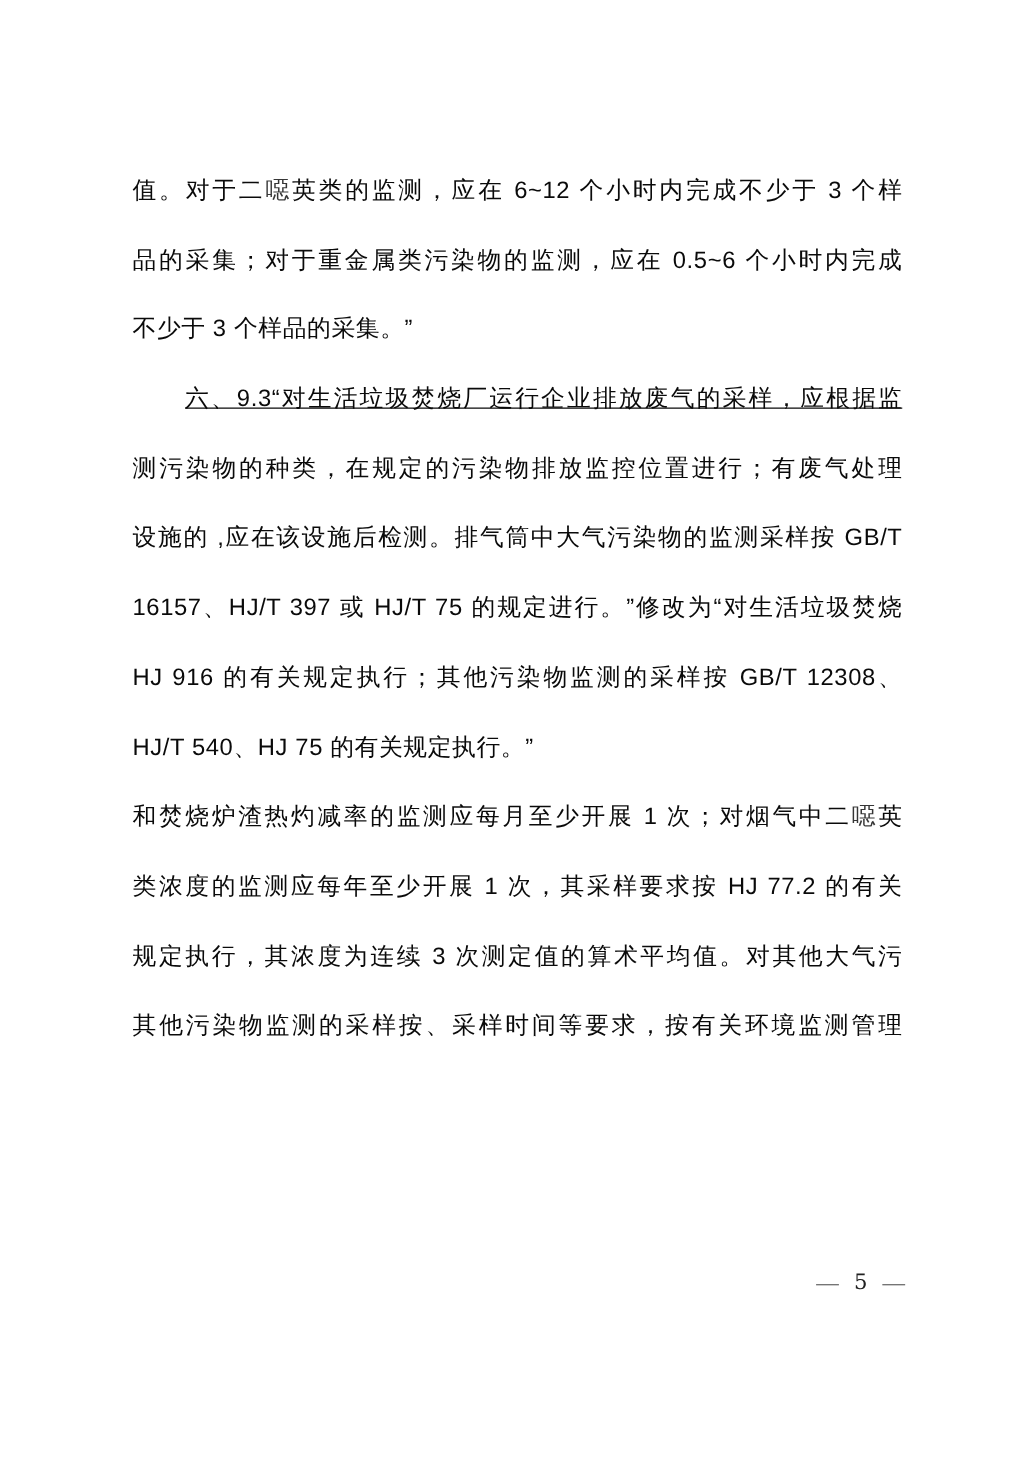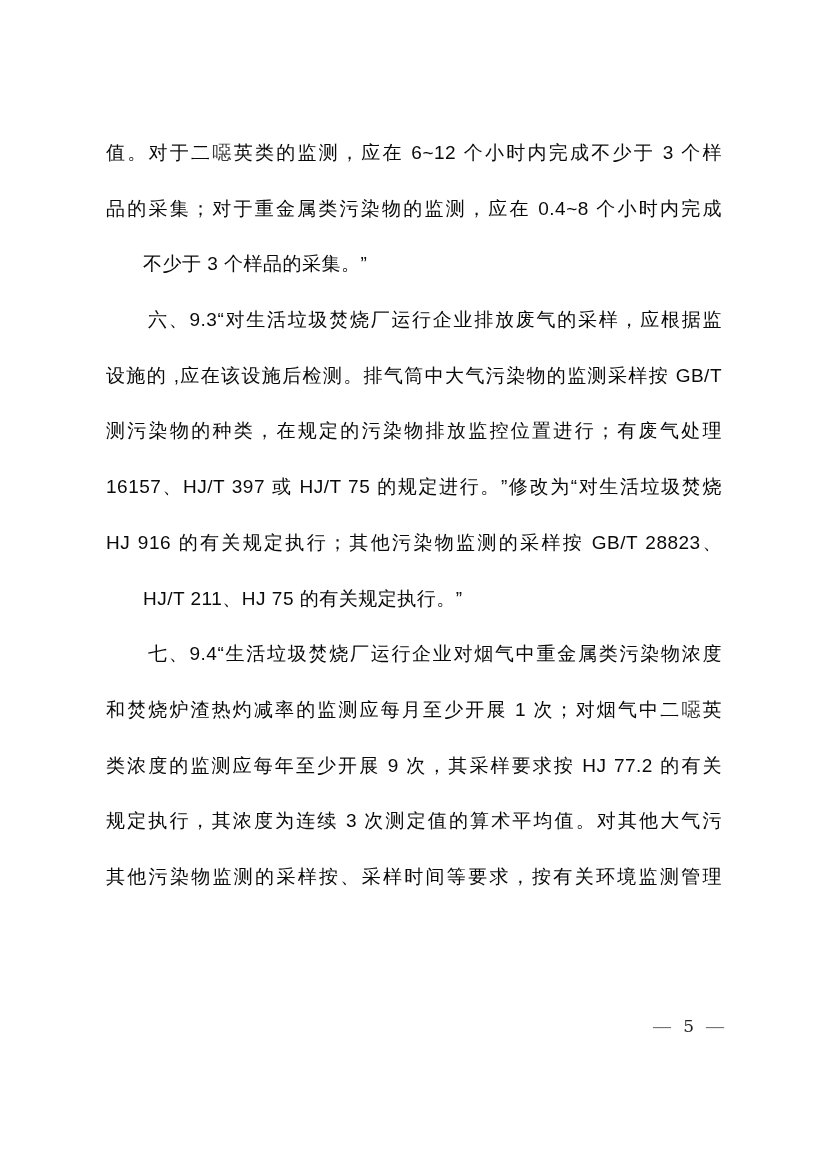"品的采集；对于重金属类污染物的监测，应在 0.4~8 个小时内完成" div.line { text: 0.4~8 -> 0.5~6 }
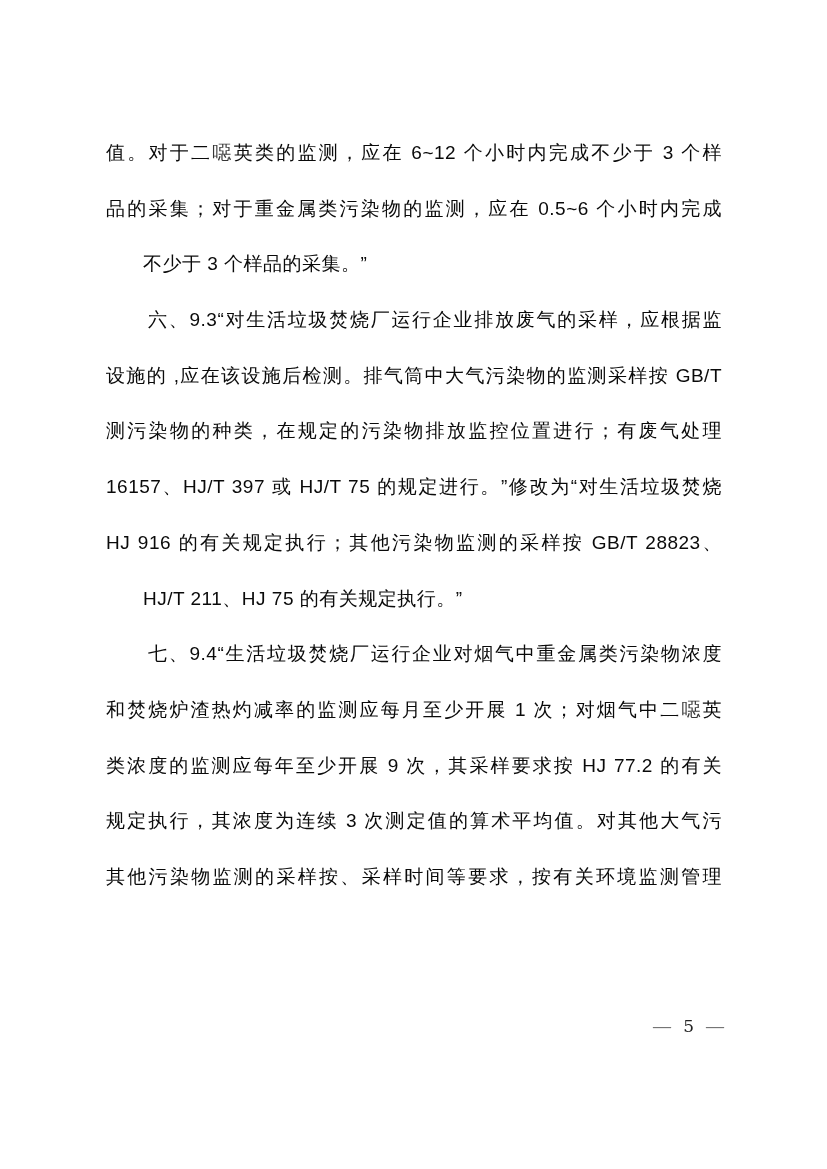"不少于 3 个样品的采集。”" .line.lastline { margin-left: 37px -> none }
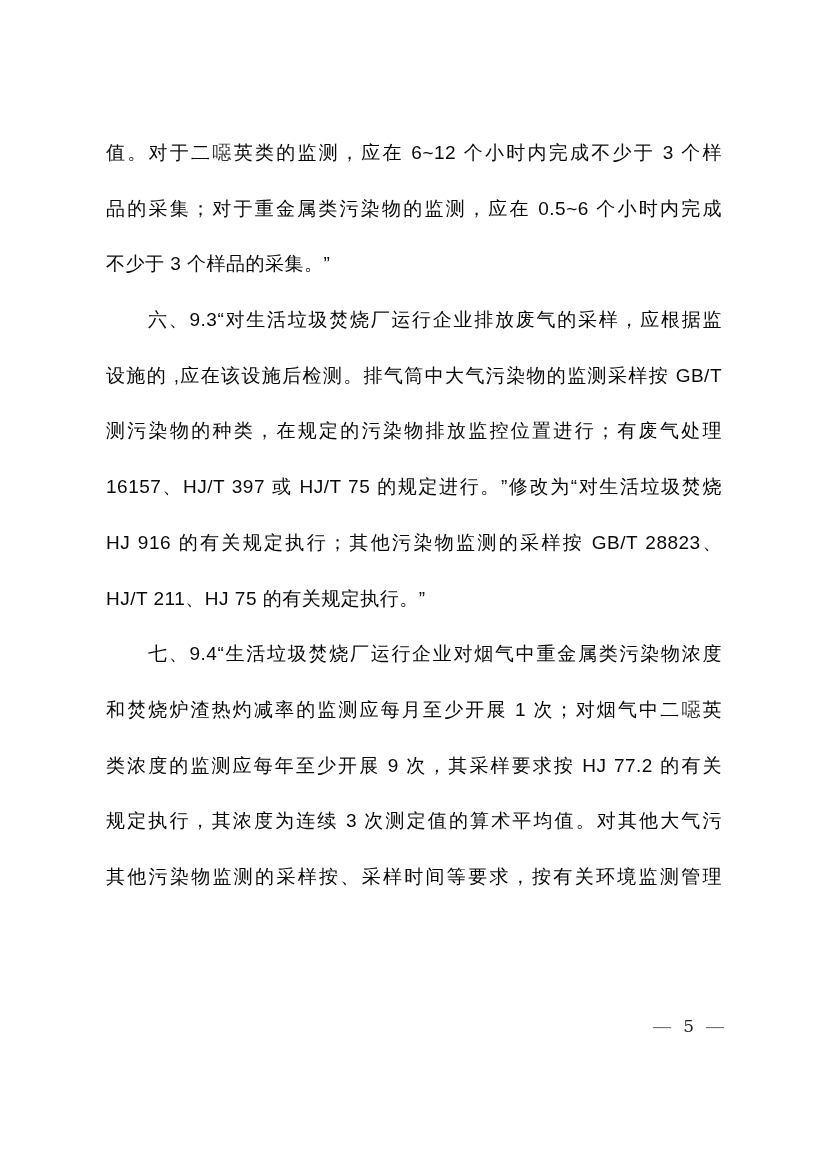"六、9.3“对生活垃圾焚烧厂运行企业排放废气的采样，应根据监" .line.indent { text-decoration: none -> underline }
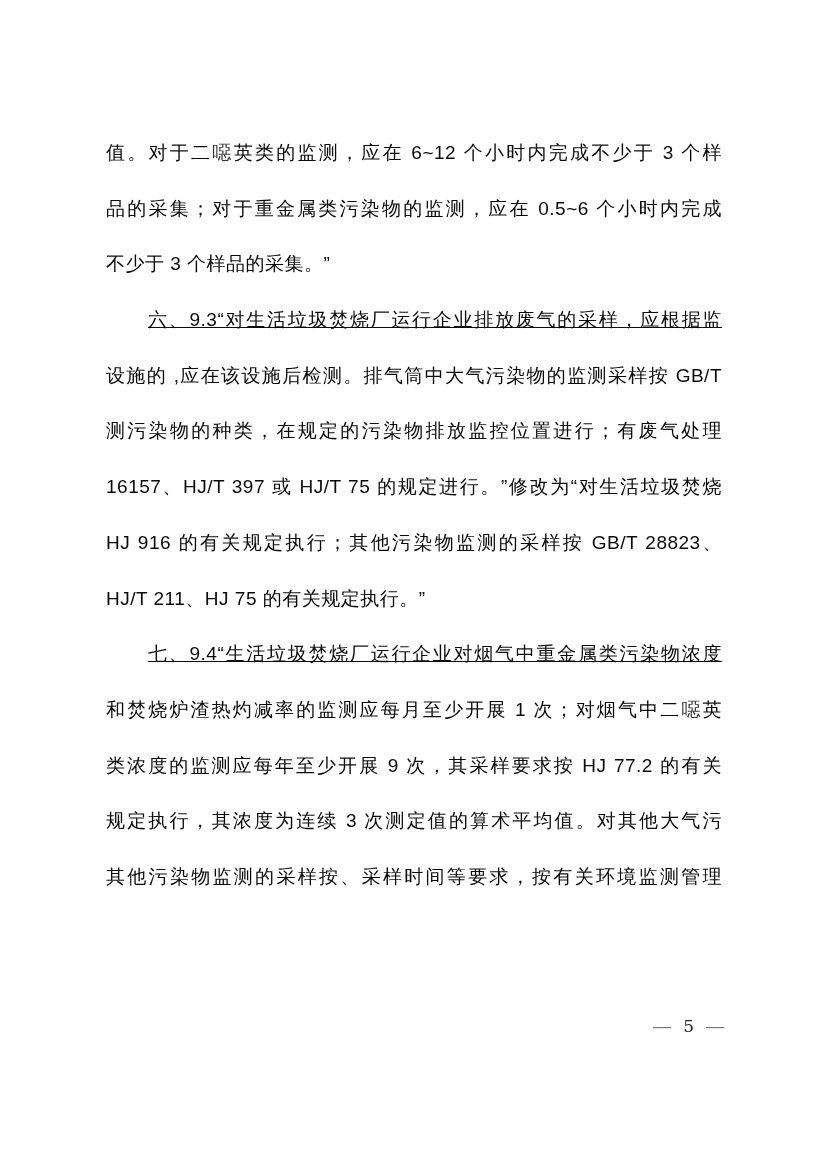"设施的 ,应在该设施后检测。排气筒中大气污染物的监测采样按 GB/T" div.line { order: before "测污染物的种类，在规定的污染物排放监控位置进行；有废气处理" -> after "测污染物的种类，在规定的污染物排放监控位置进行；有废气处理" }
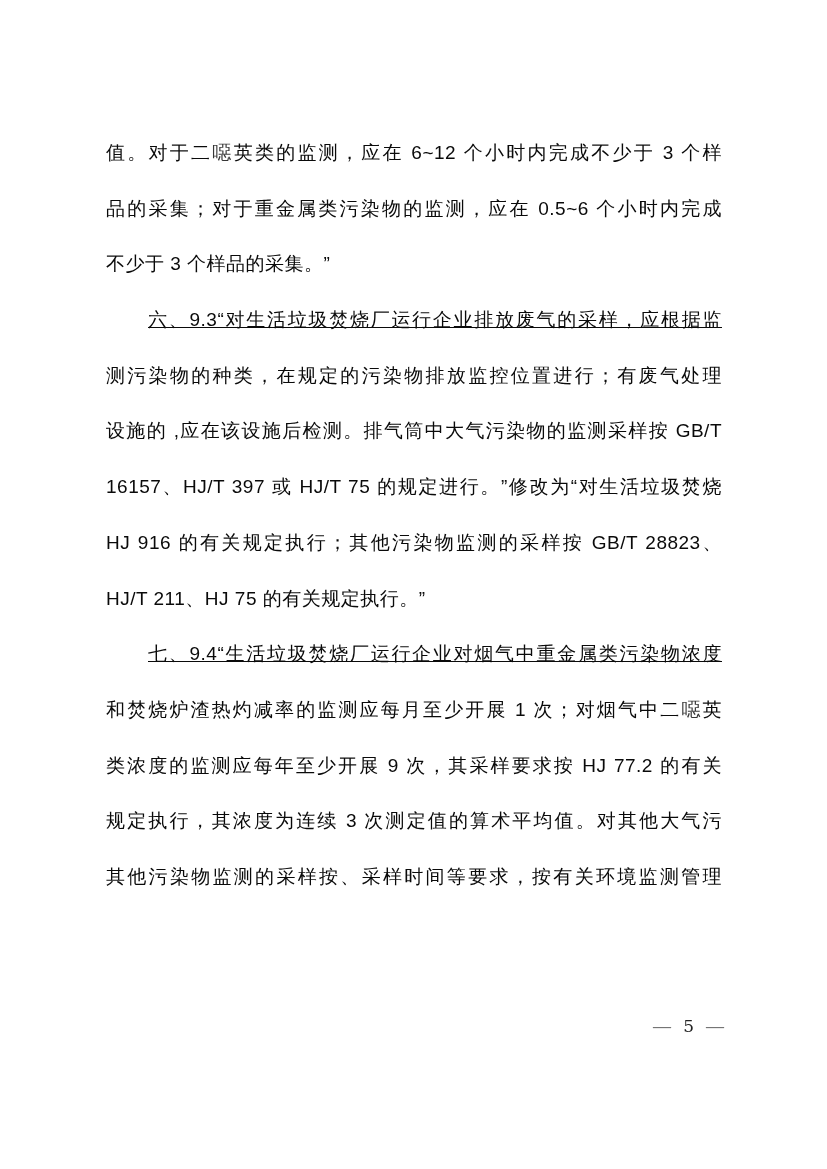"HJ 916 的有关规定执行；其他污染物监测的采样按 GB/T 28823、" div.line { text: 28823 -> 12308 }
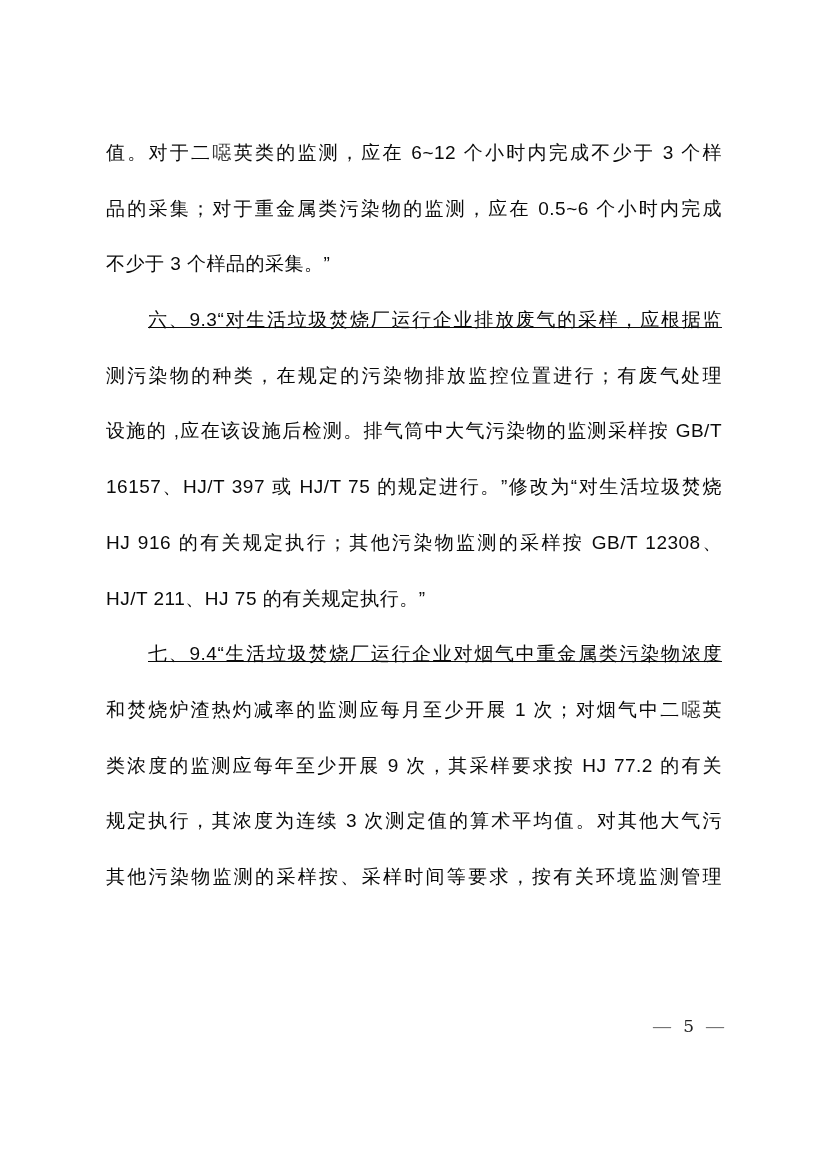"HJ/T 211、HJ 75 的有关规定执行。”" div.line { text: 211 -> 540 }
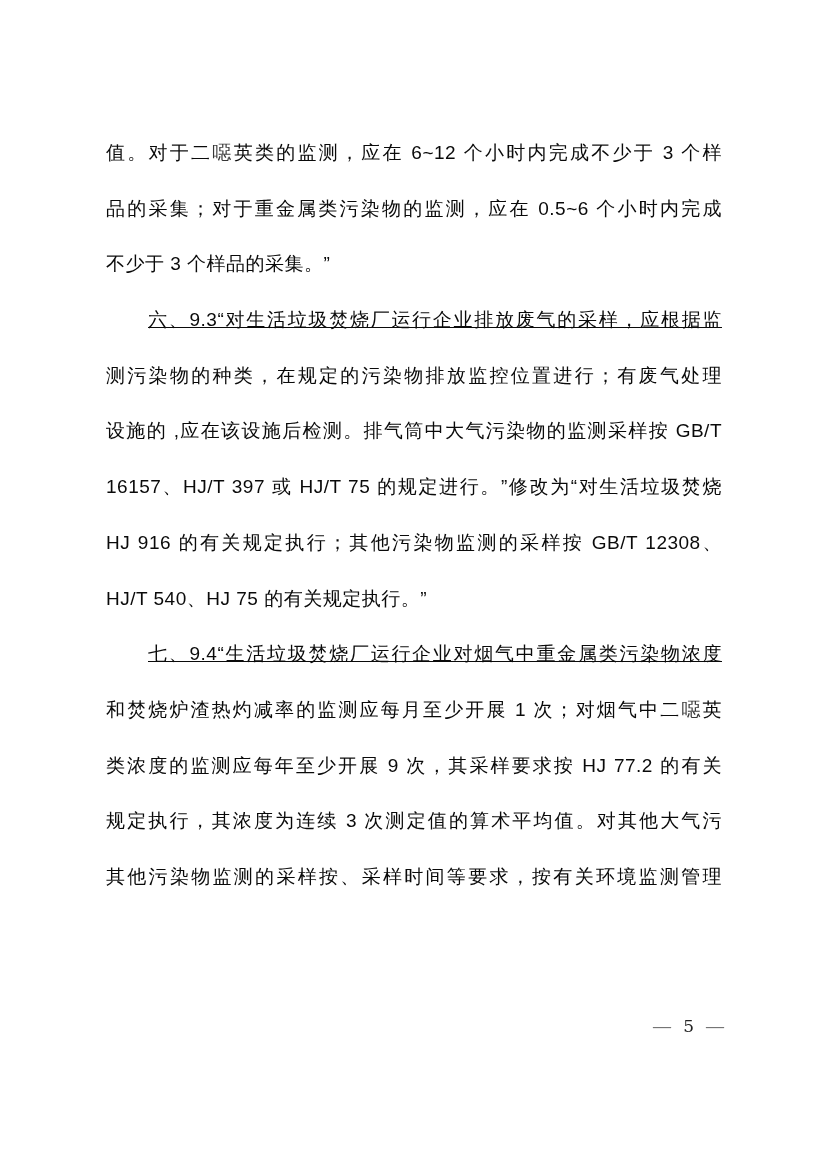"七、9.4“生活垃圾焚烧厂运行企业对烟气中重金属类污染物浓度" div.line { html: <div>七、9.4“生活垃圾焚烧厂运行企业对烟气中重金属类污染物浓度</div> -> none }
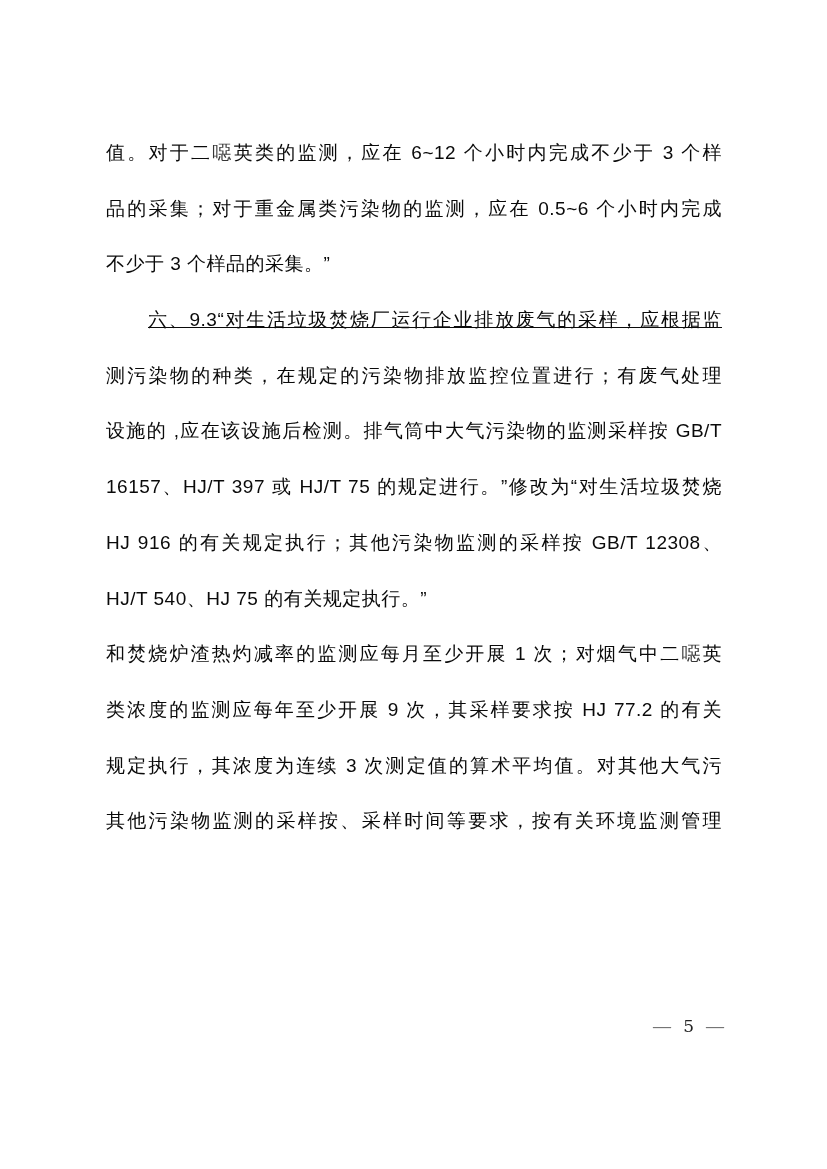"类浓度的监测应每年至少开展 9 次，其采样要求按 HJ 77.2" div.line { text: 9 -> 1 }
